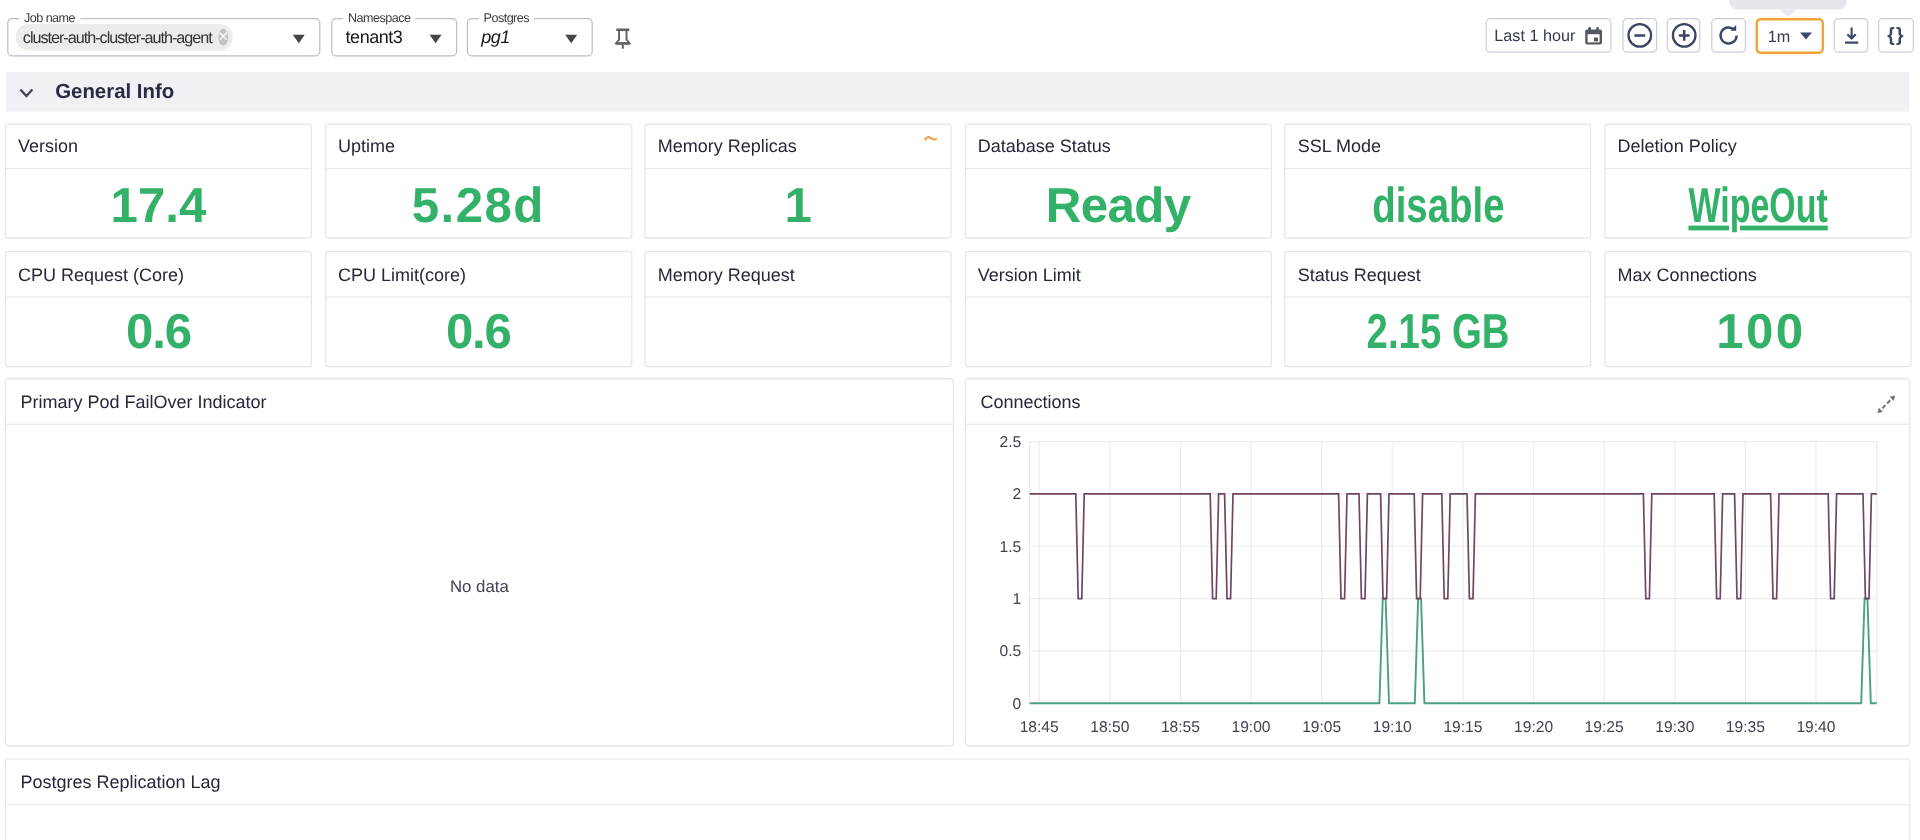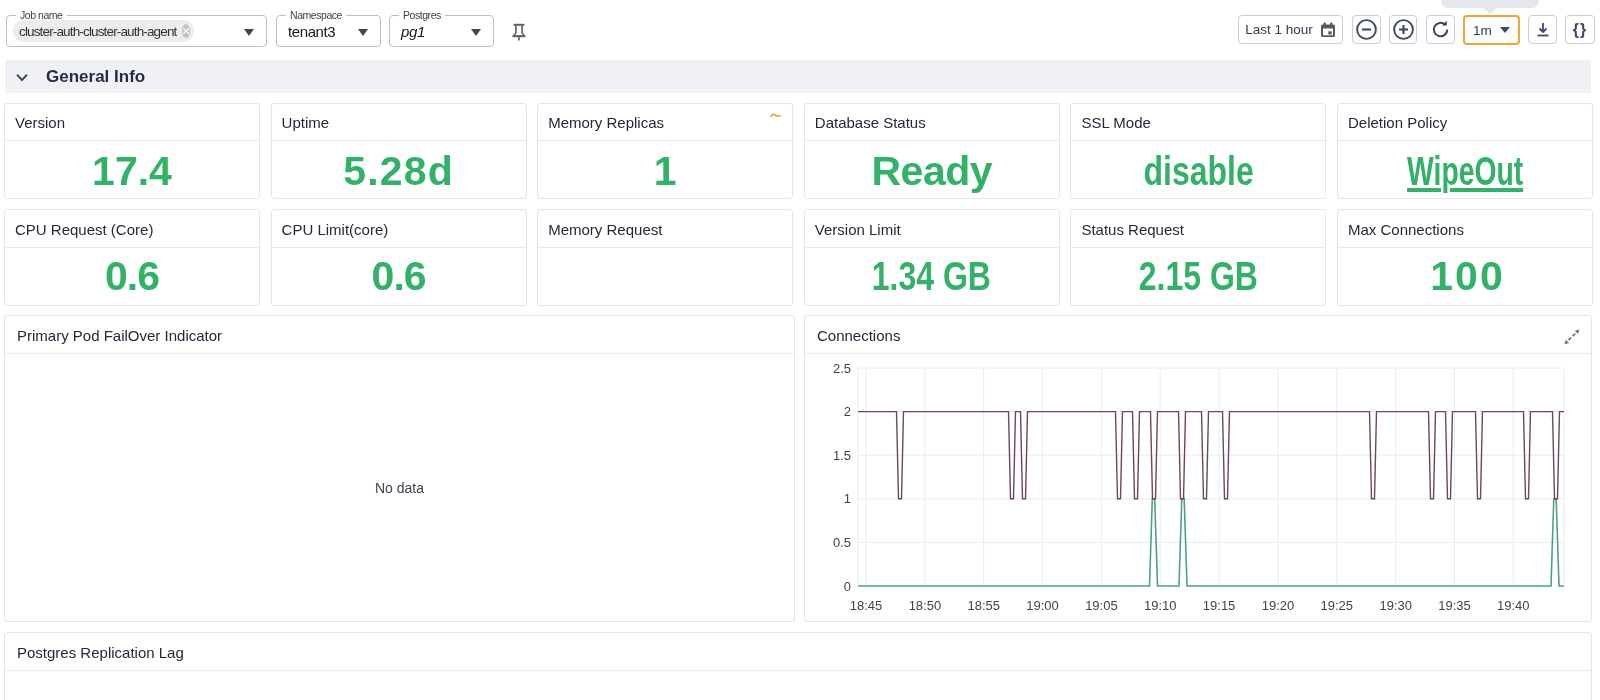"1.34 GB" div.pval { html: <div> <span>1.34 GB</span> </div> -> none }
